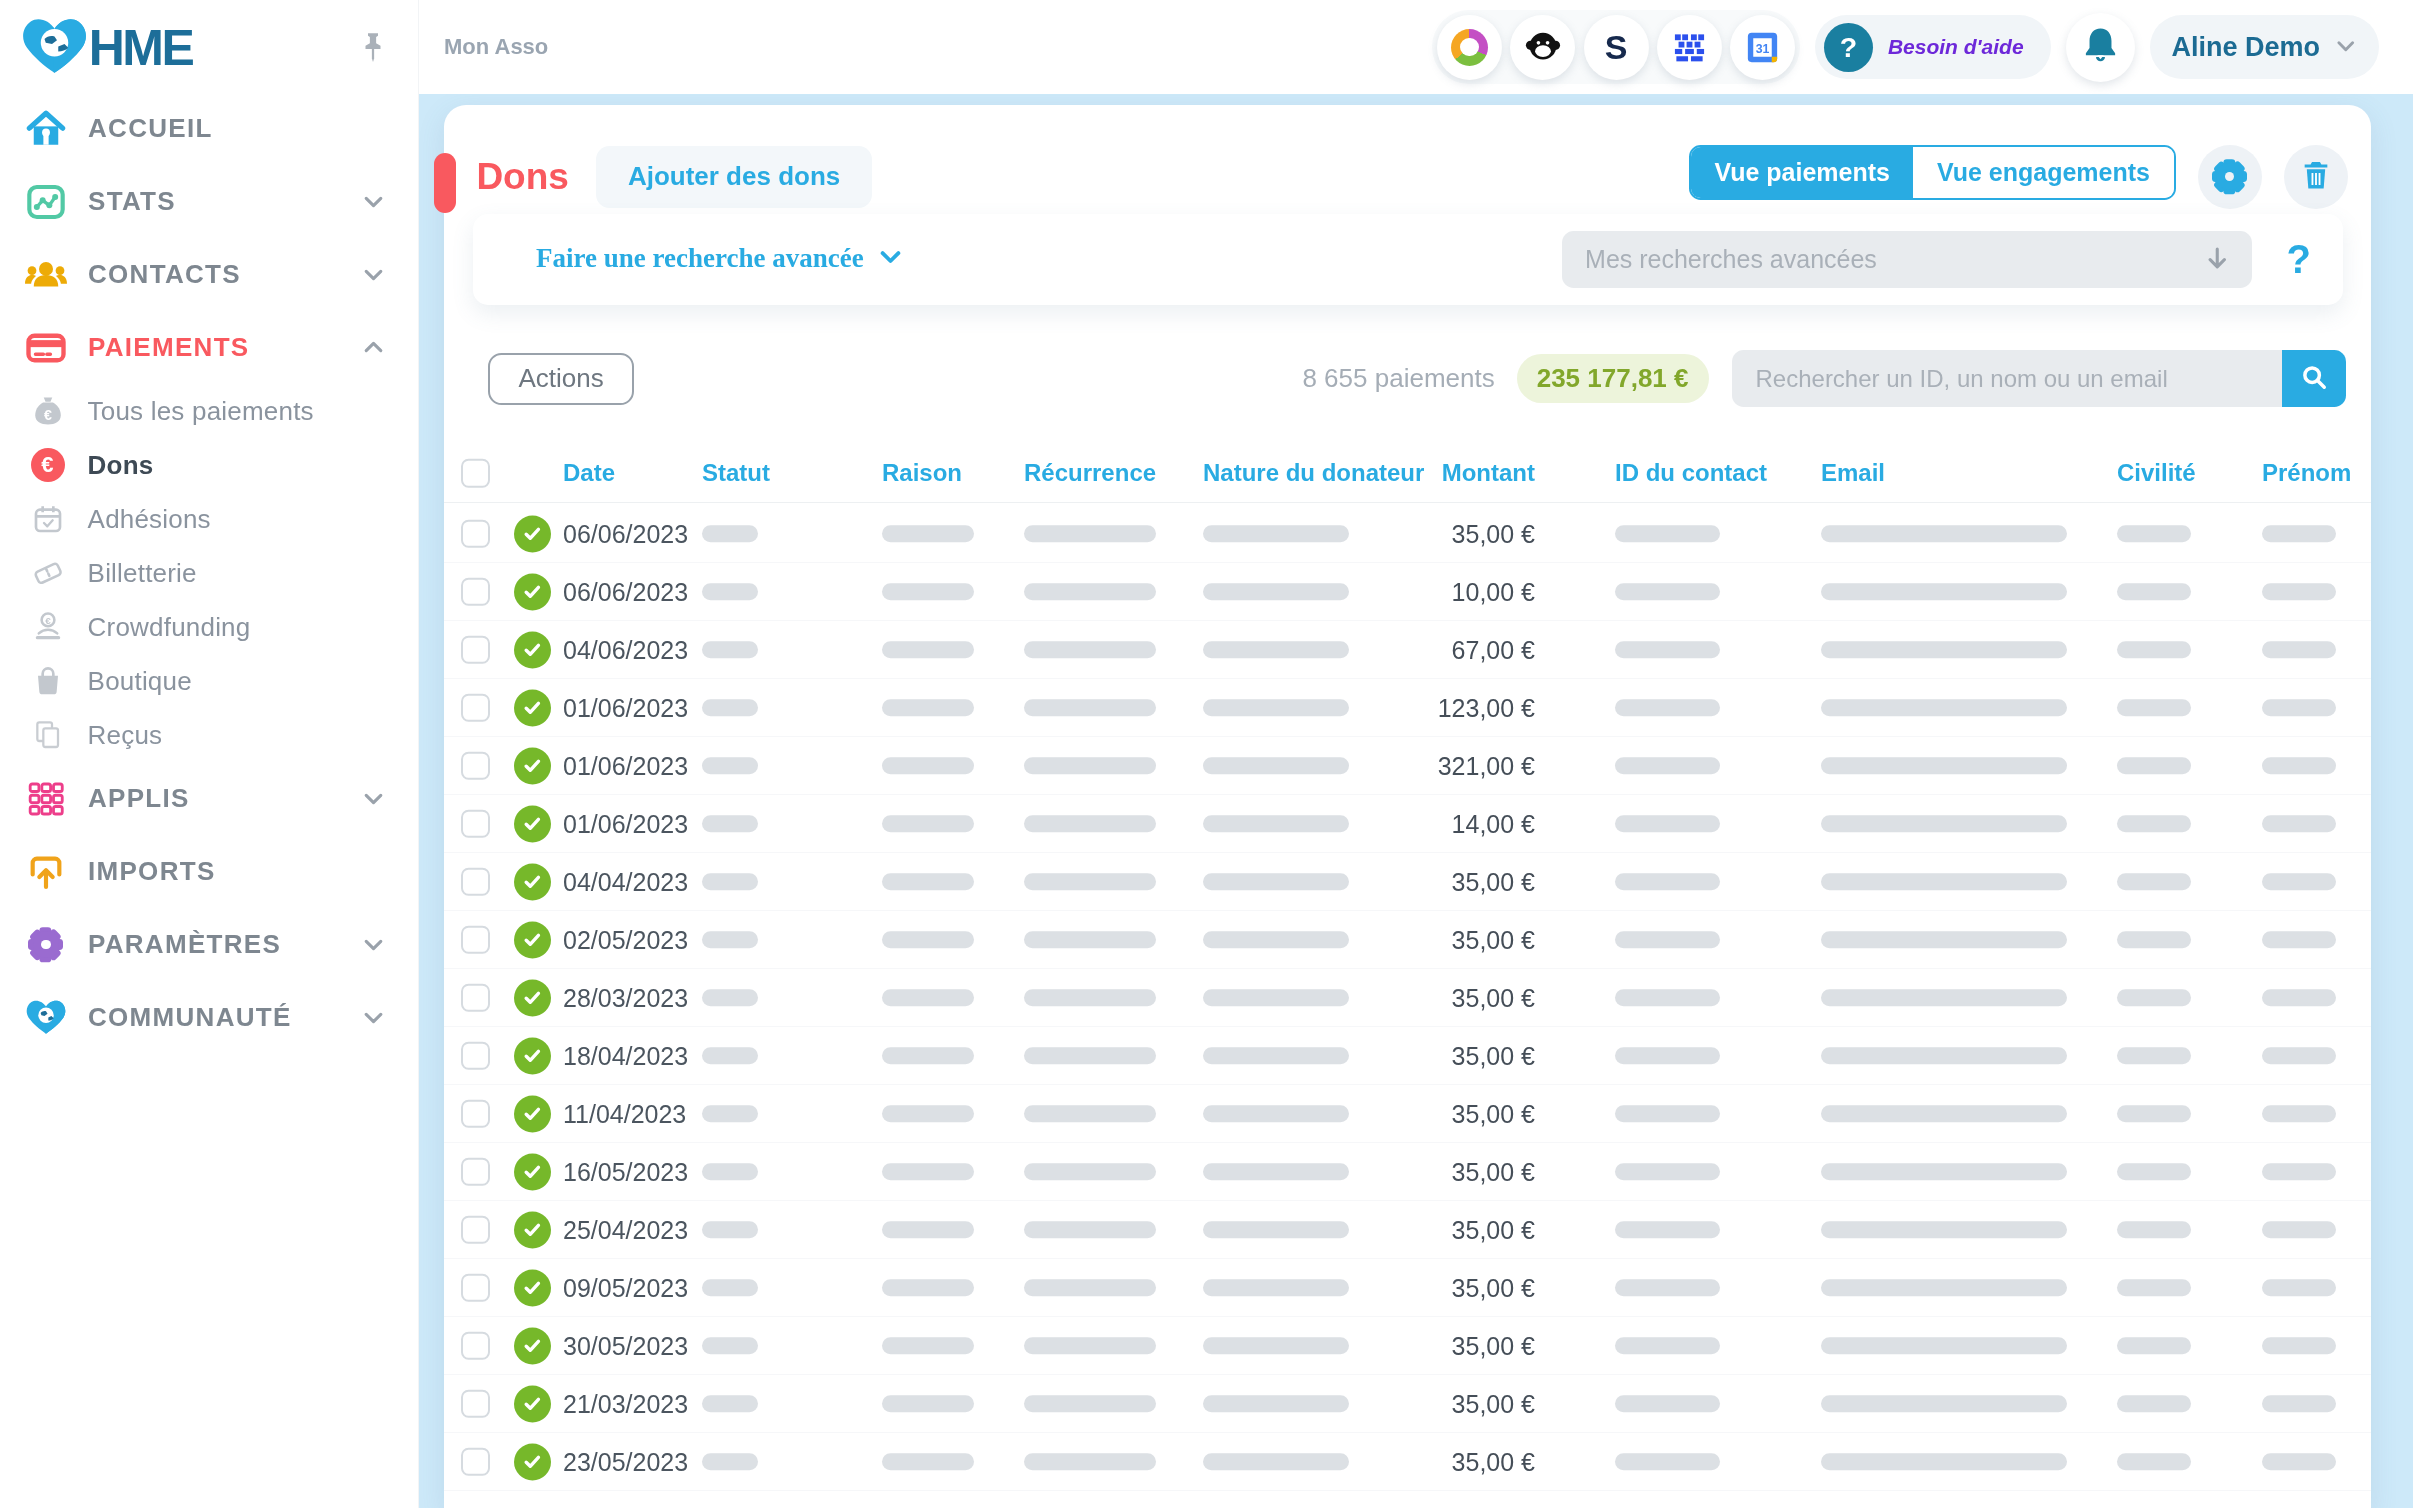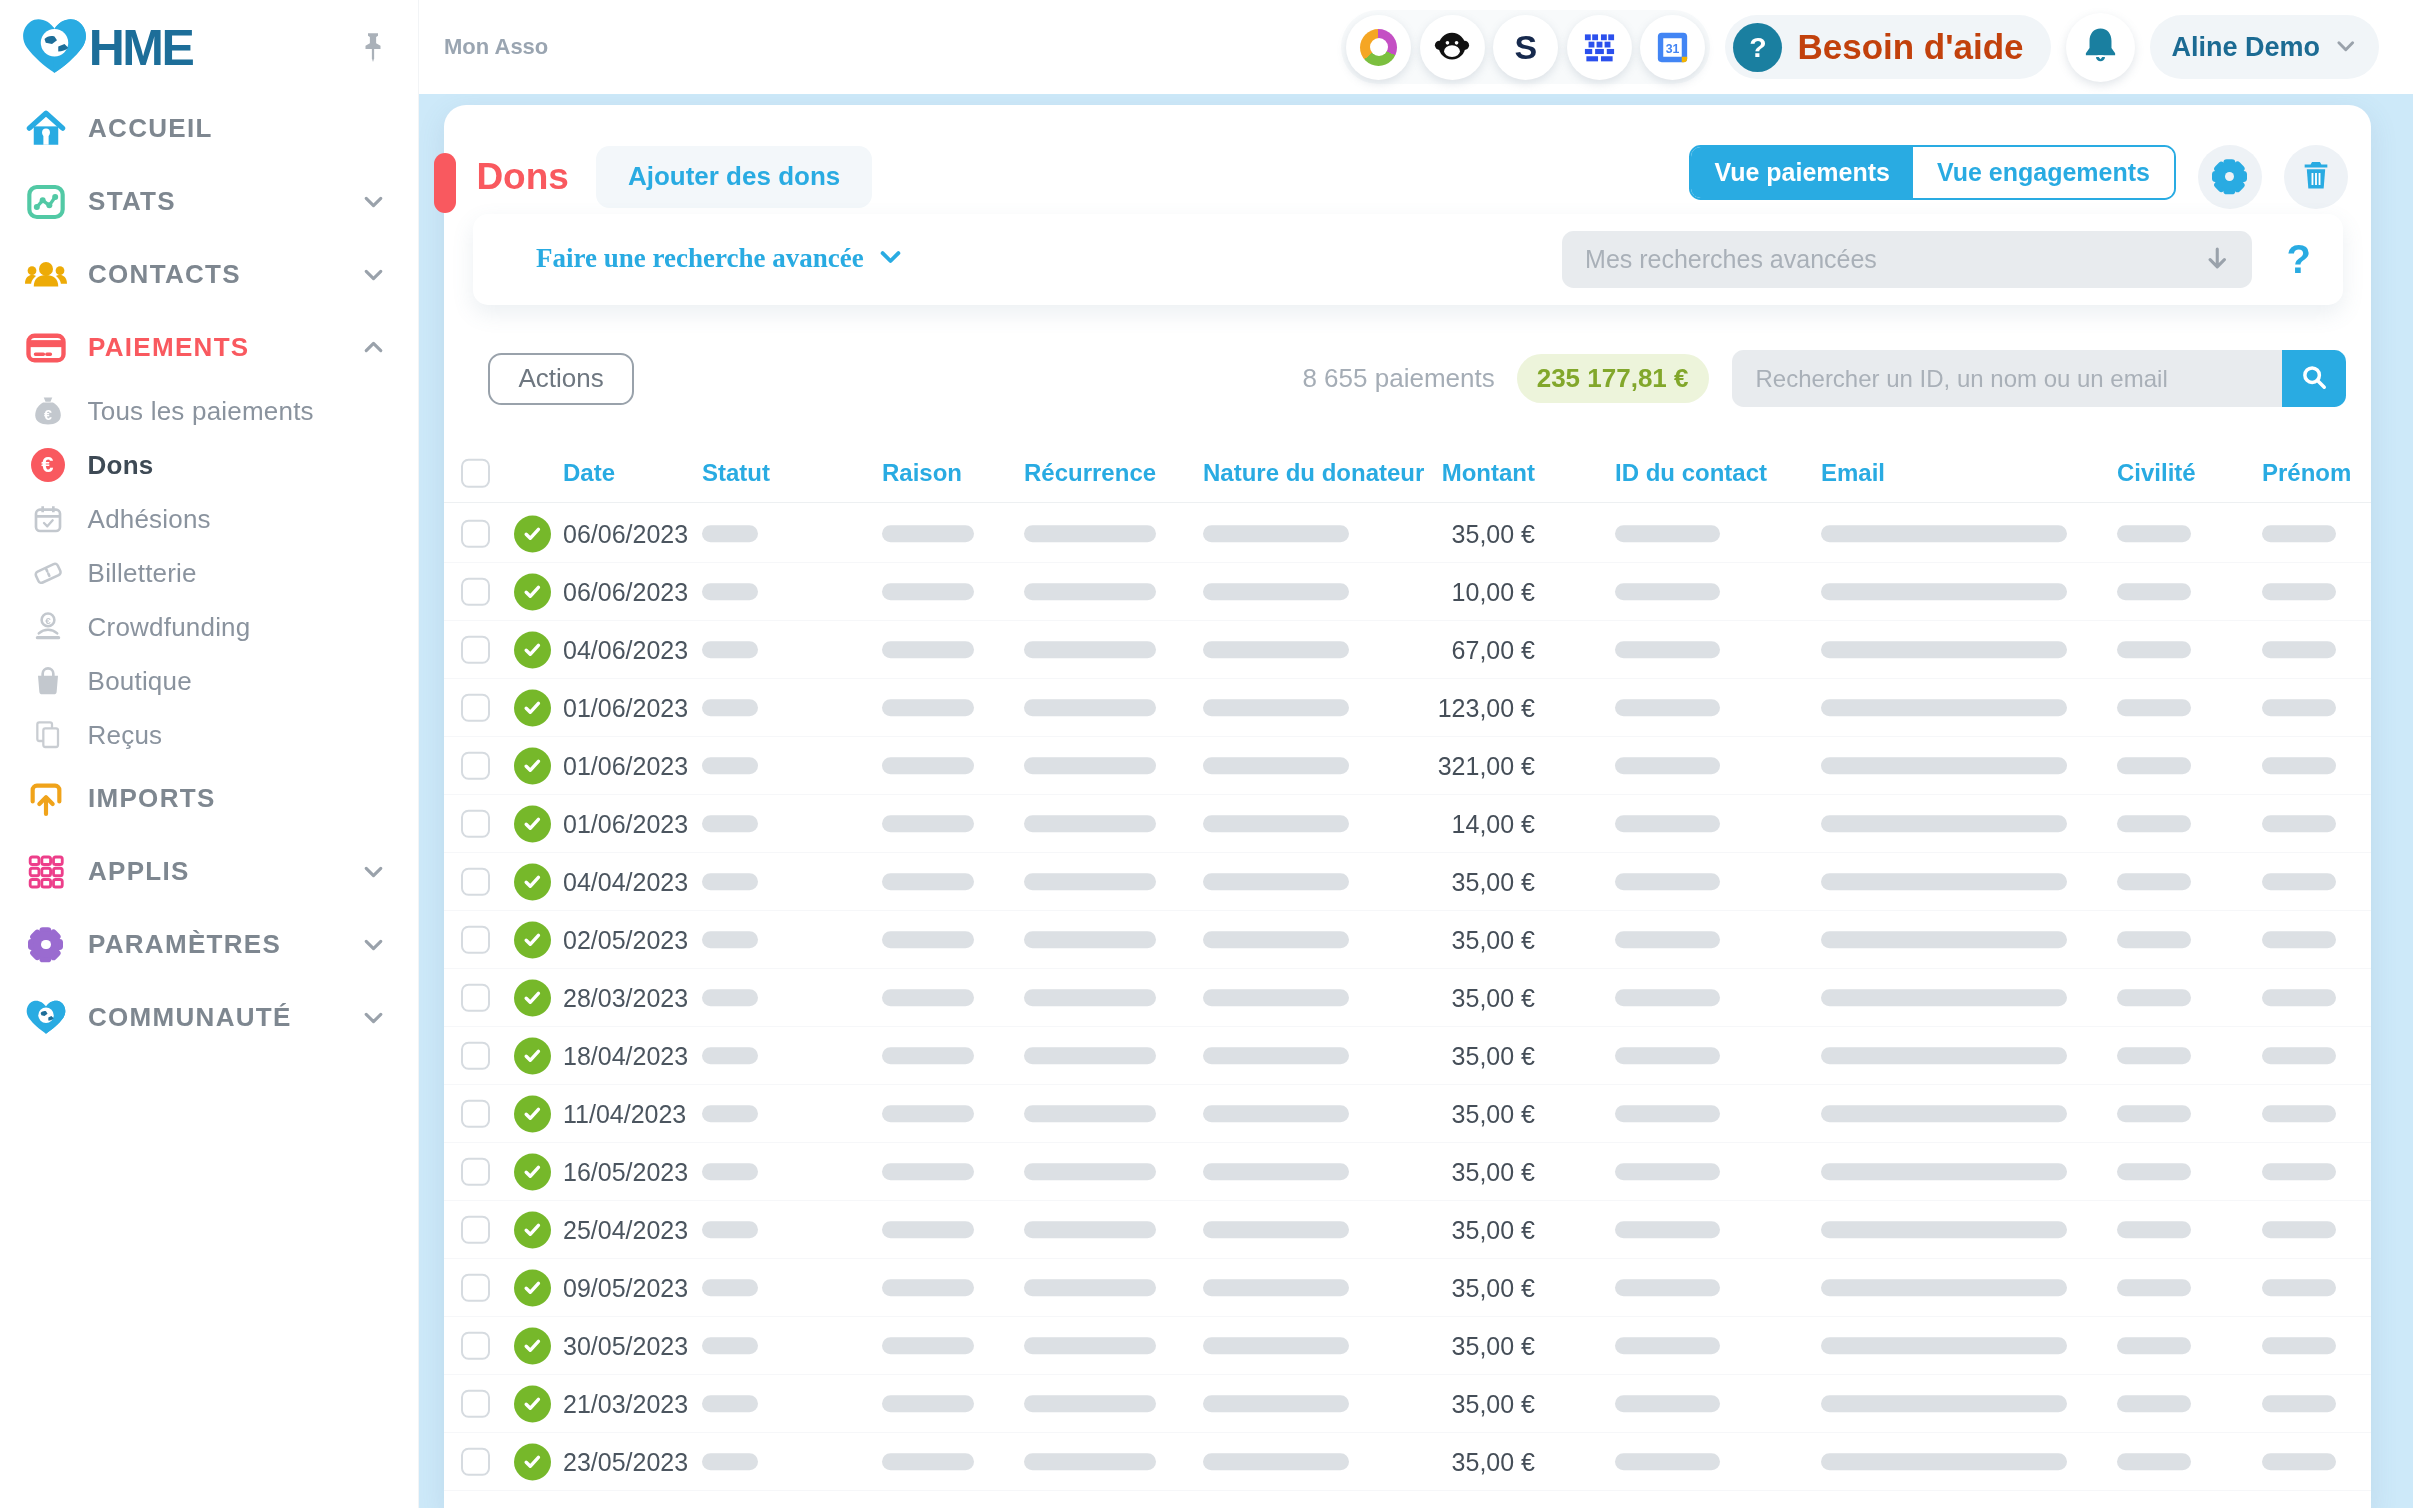"Besoin d'aide" .help-label { color: #c2410c -> #6d28d9; font-size: 35px -> 21px; font-style: none -> italic }
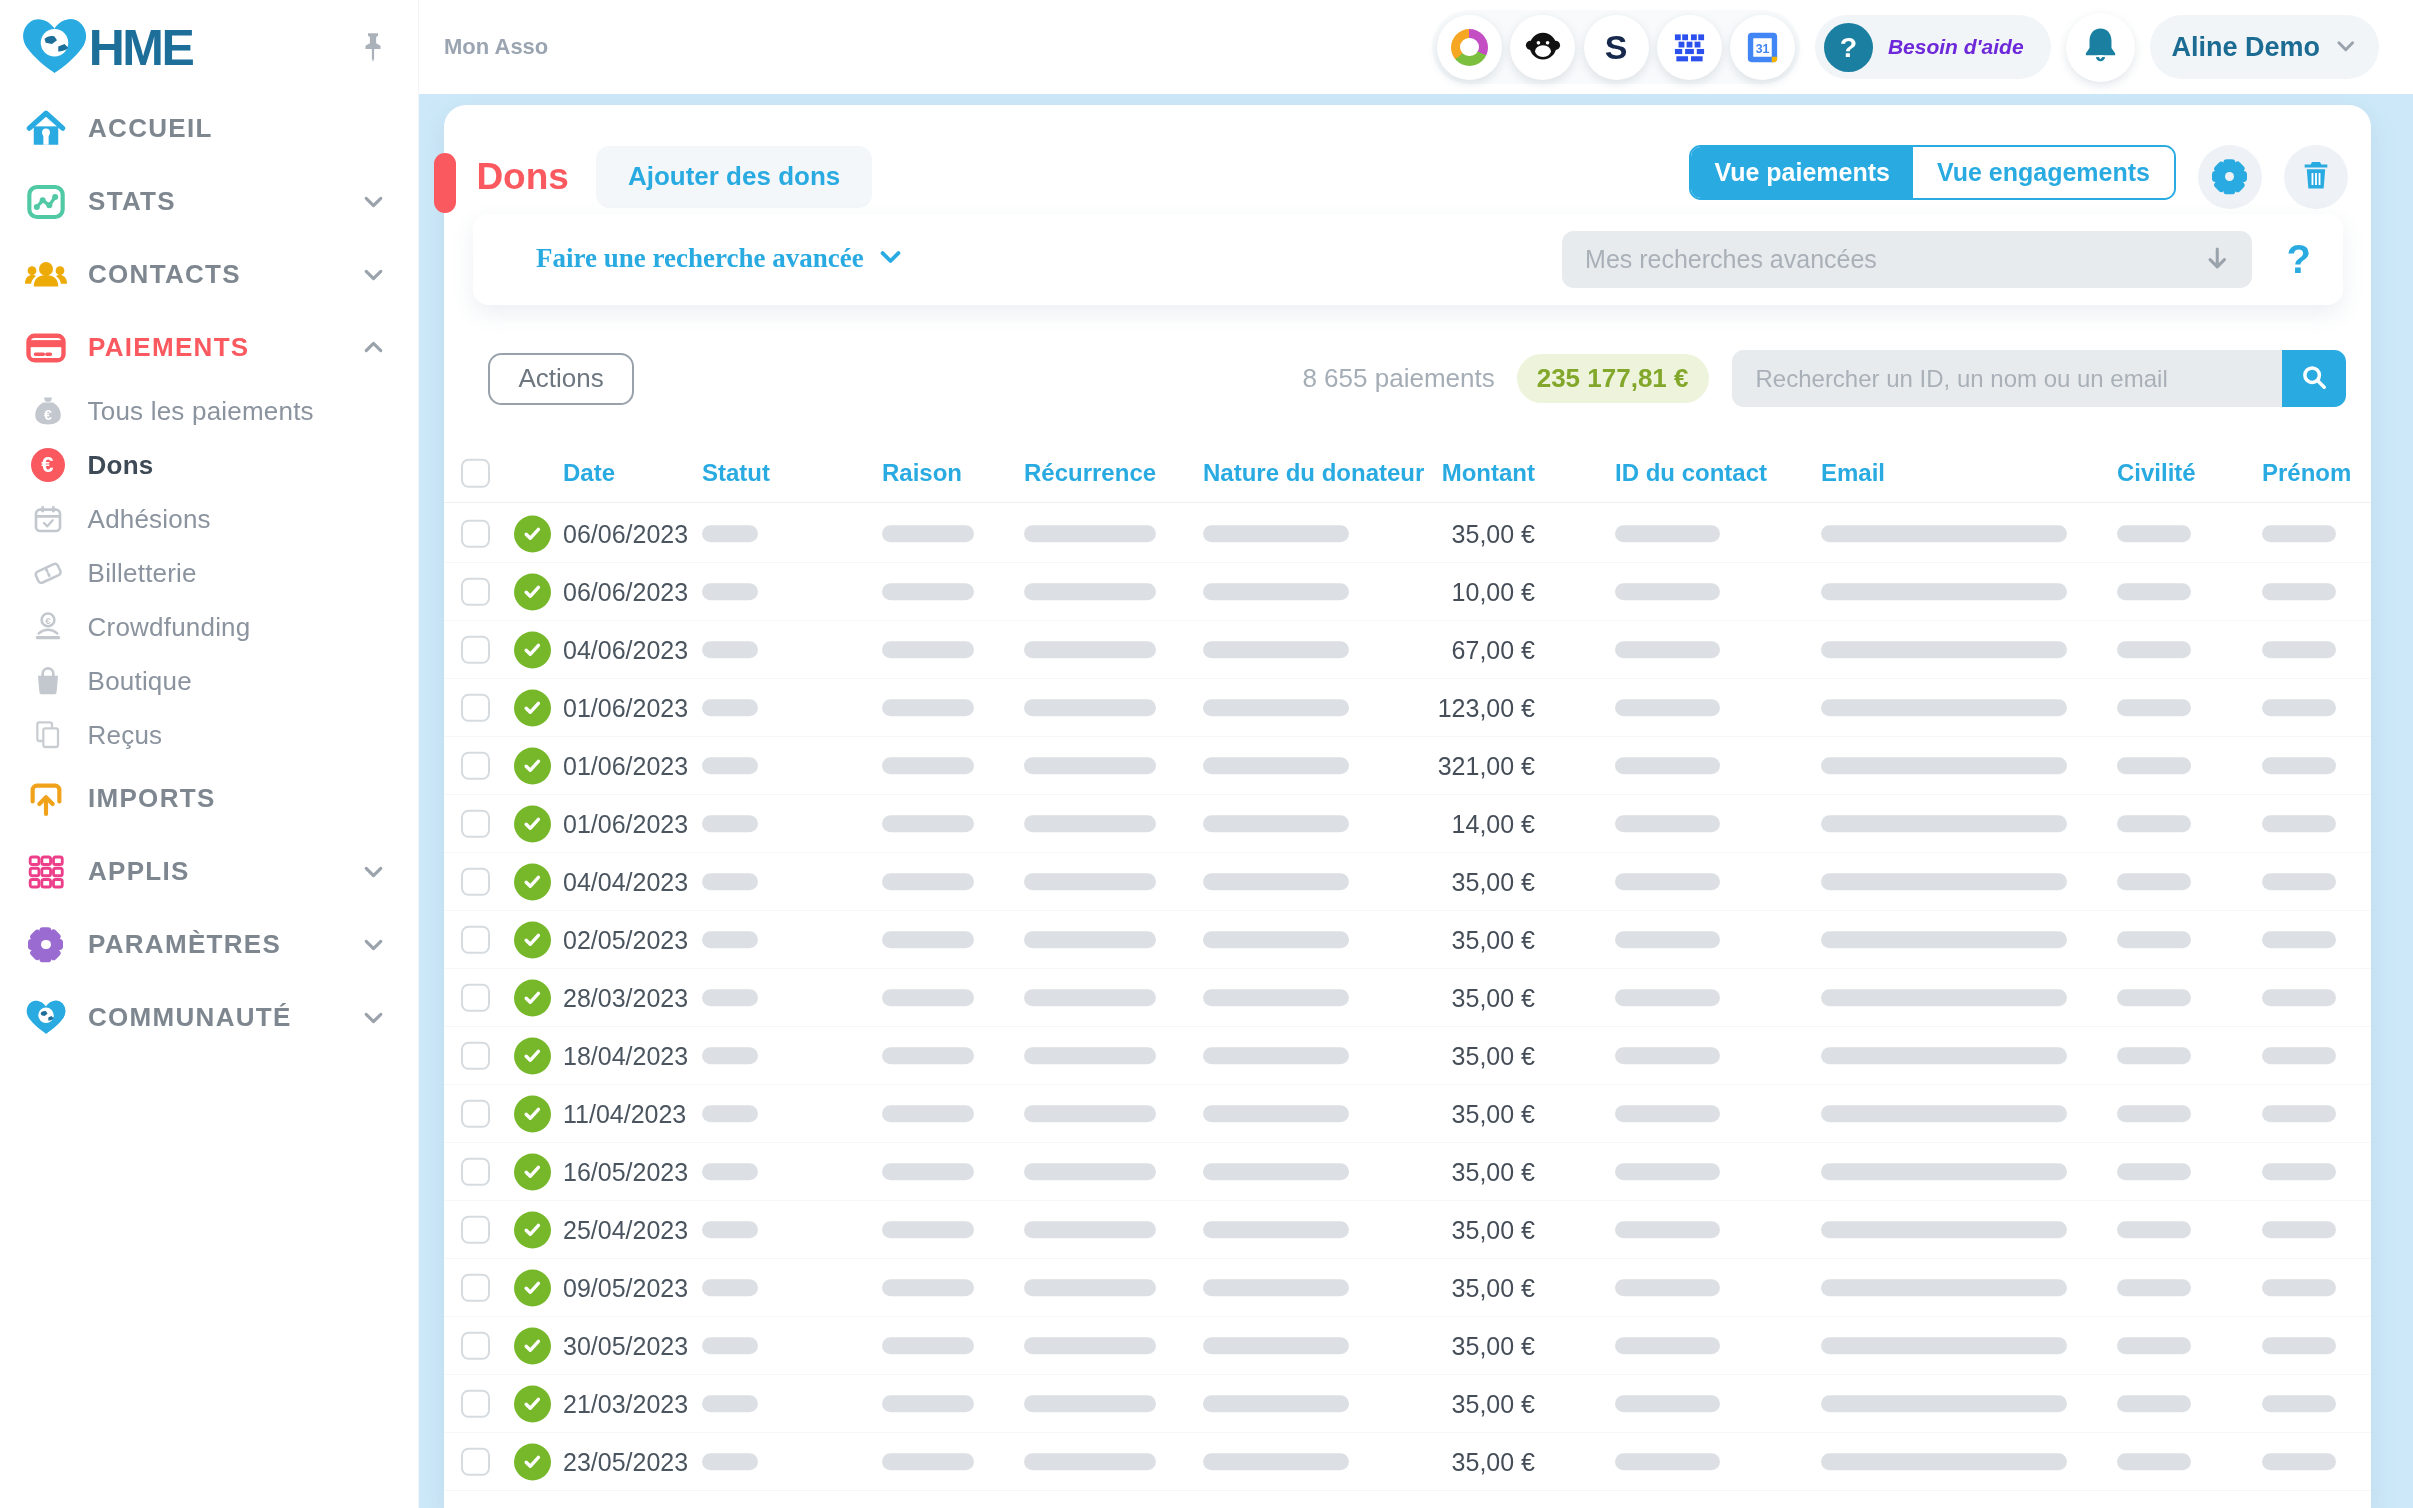"IMPORTS" div.nav-item { order: before "APPLIS" -> after "APPLIS" }
